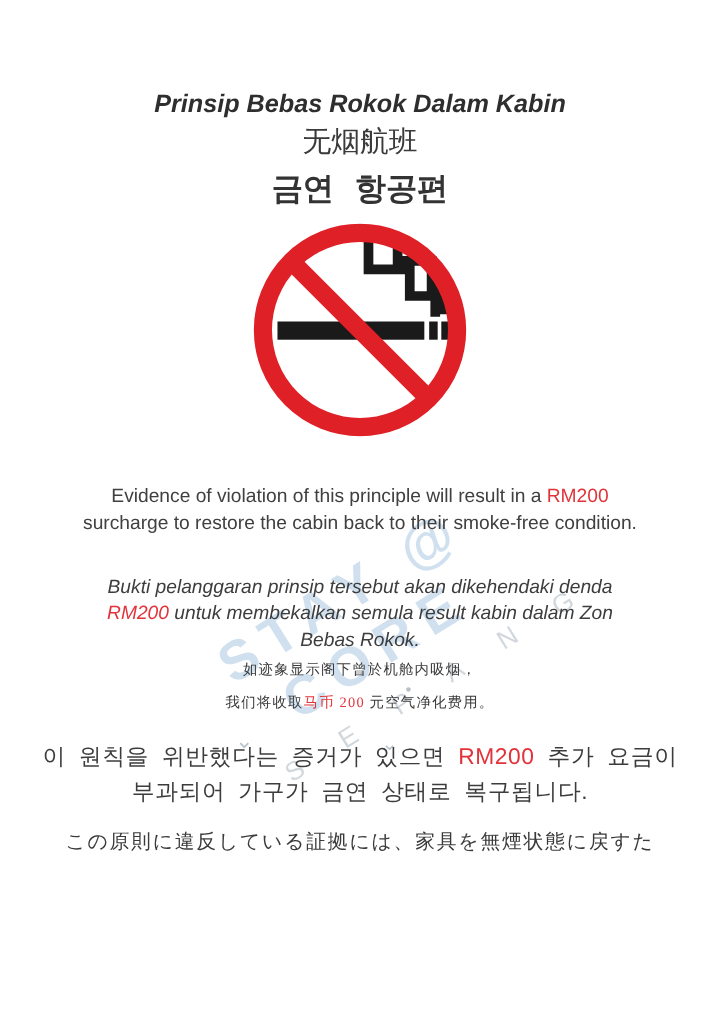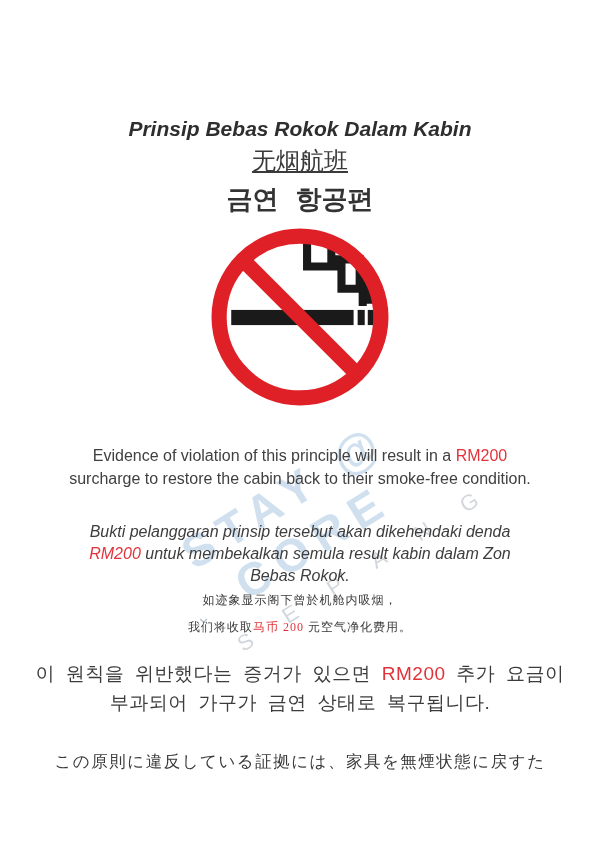"Prinsip Bebas Rokok Dalam Kabin" .content { padding-top: 116px -> 74px }
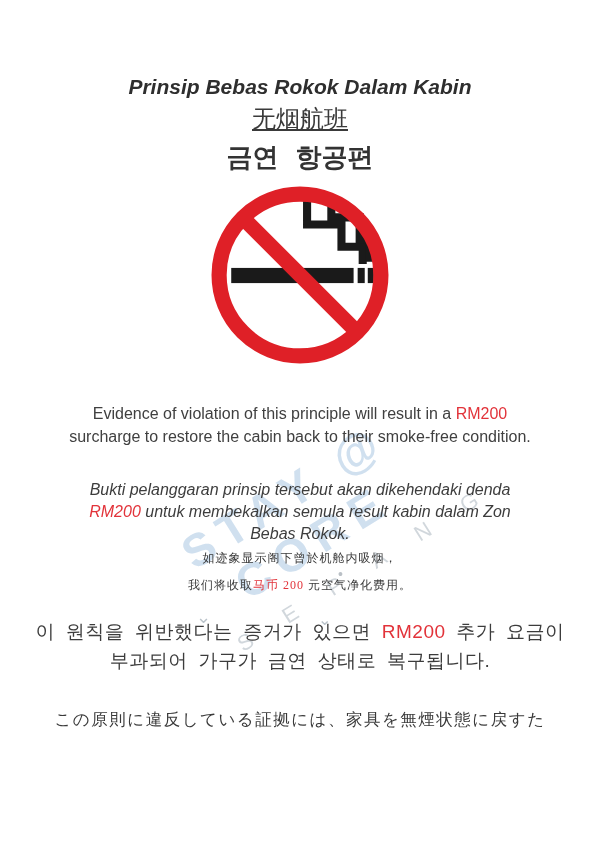"无烟航班" .t-zh { text-decoration: underline -> none }
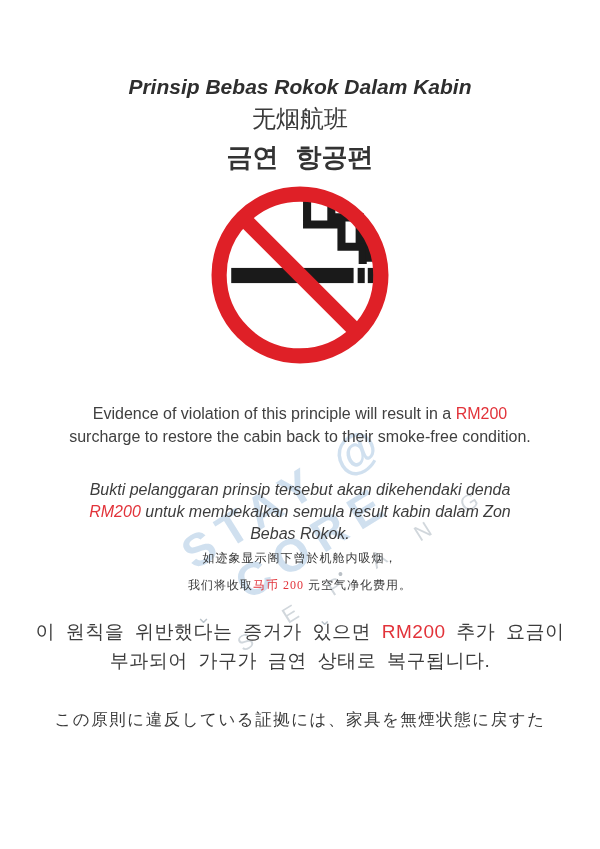"この原則に違反している証拠には、家具を無煙状態に戻すた" .ja { margin-top: 32px -> 14px }
